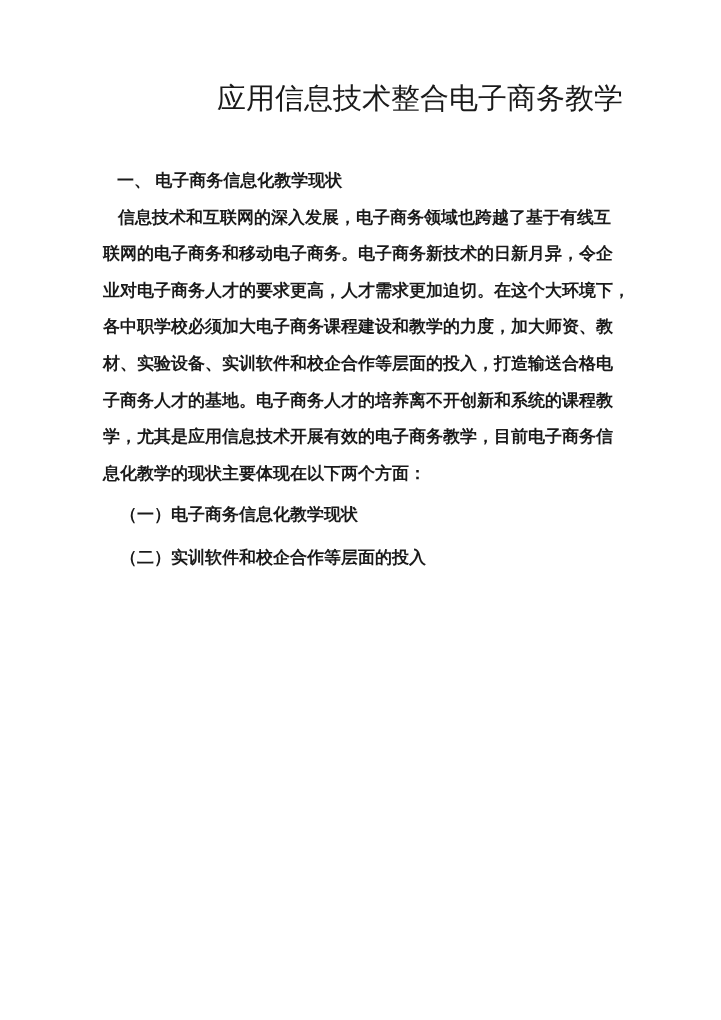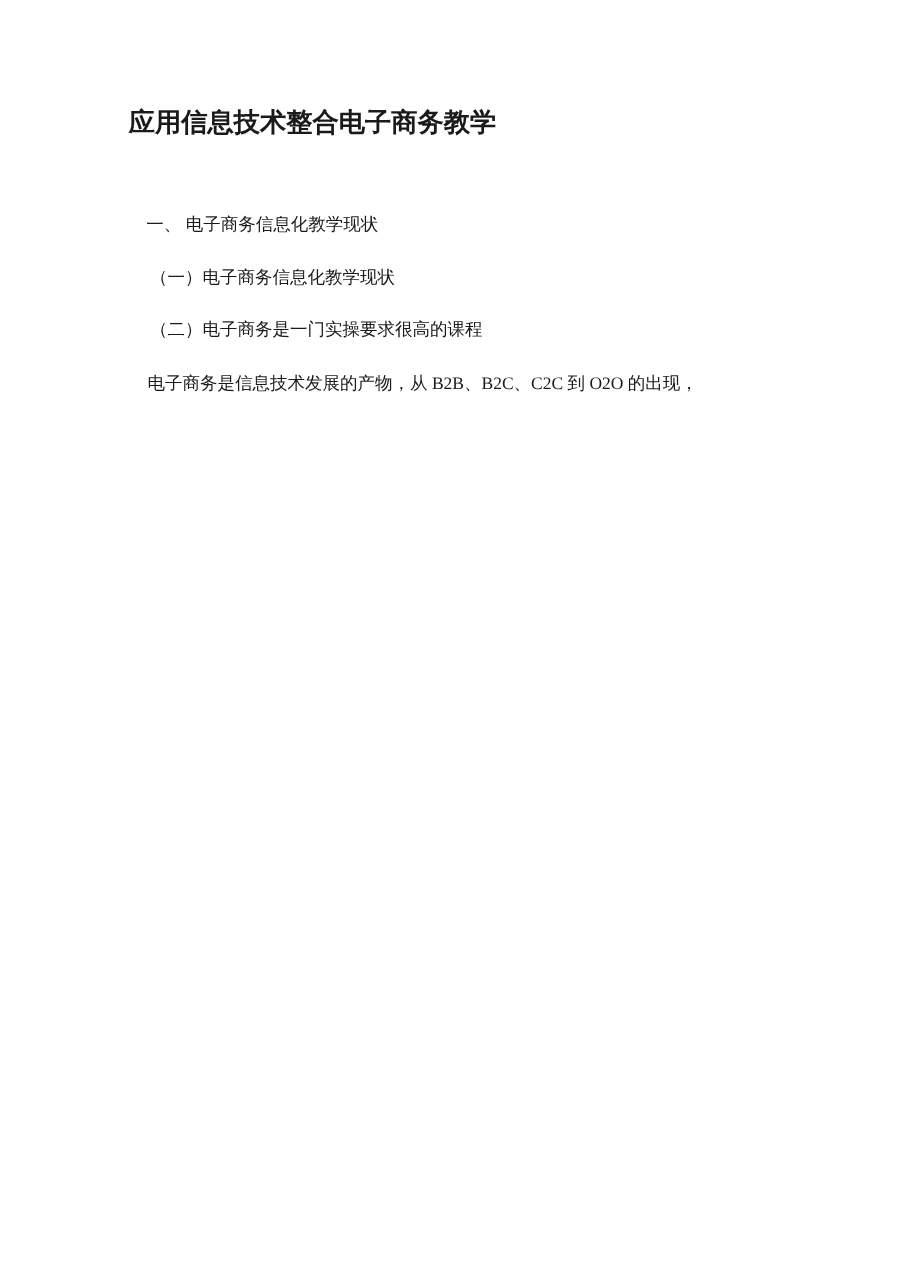"应用信息技术整合电子商务教学" .doc-title { font-size: 21px -> 29px; font-weight: 700 -> 400; text-align: left -> right }
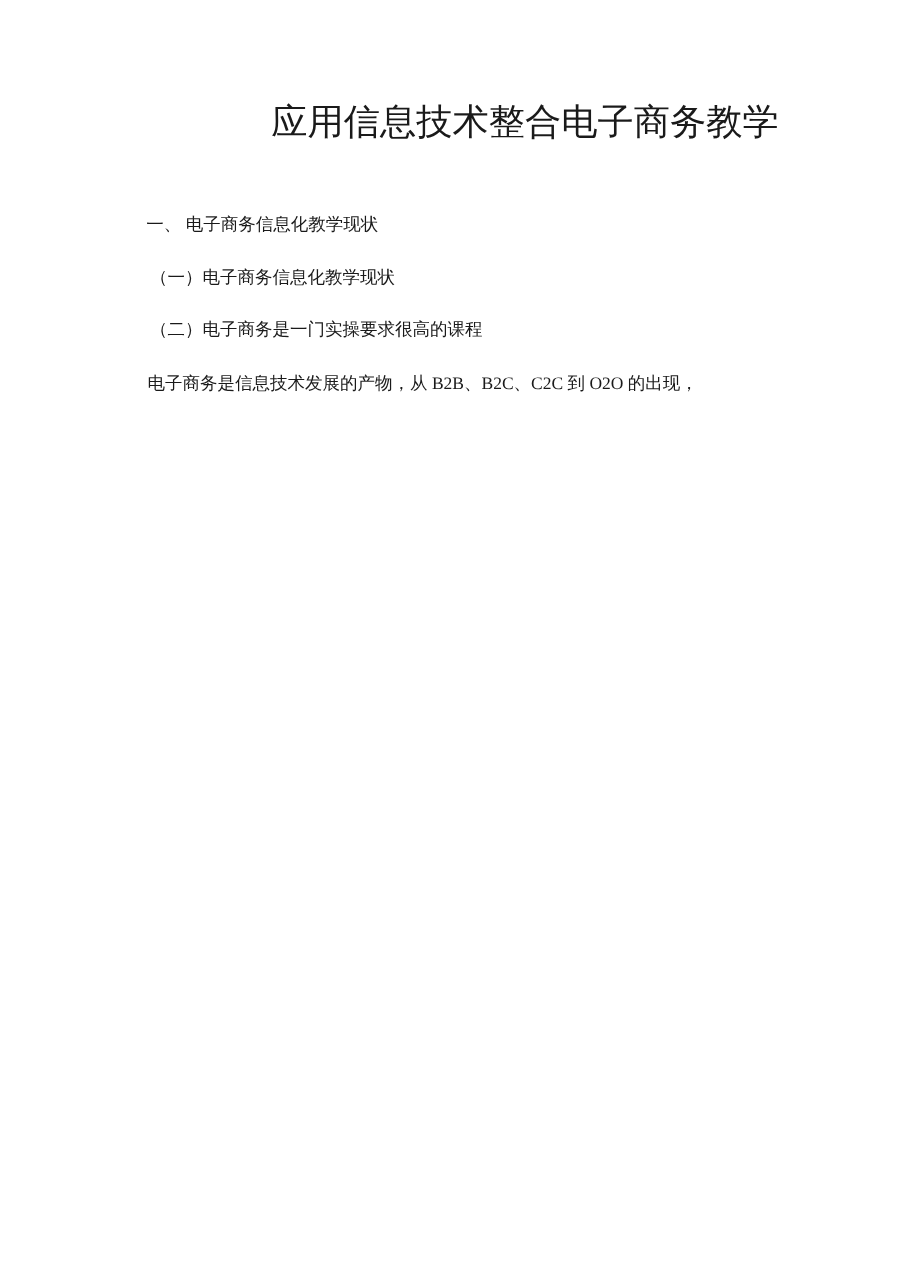"一、 电子商务信息化教学现状" .heading, .para { font-size: 14px -> 17px; font-weight: 400 -> 700 }
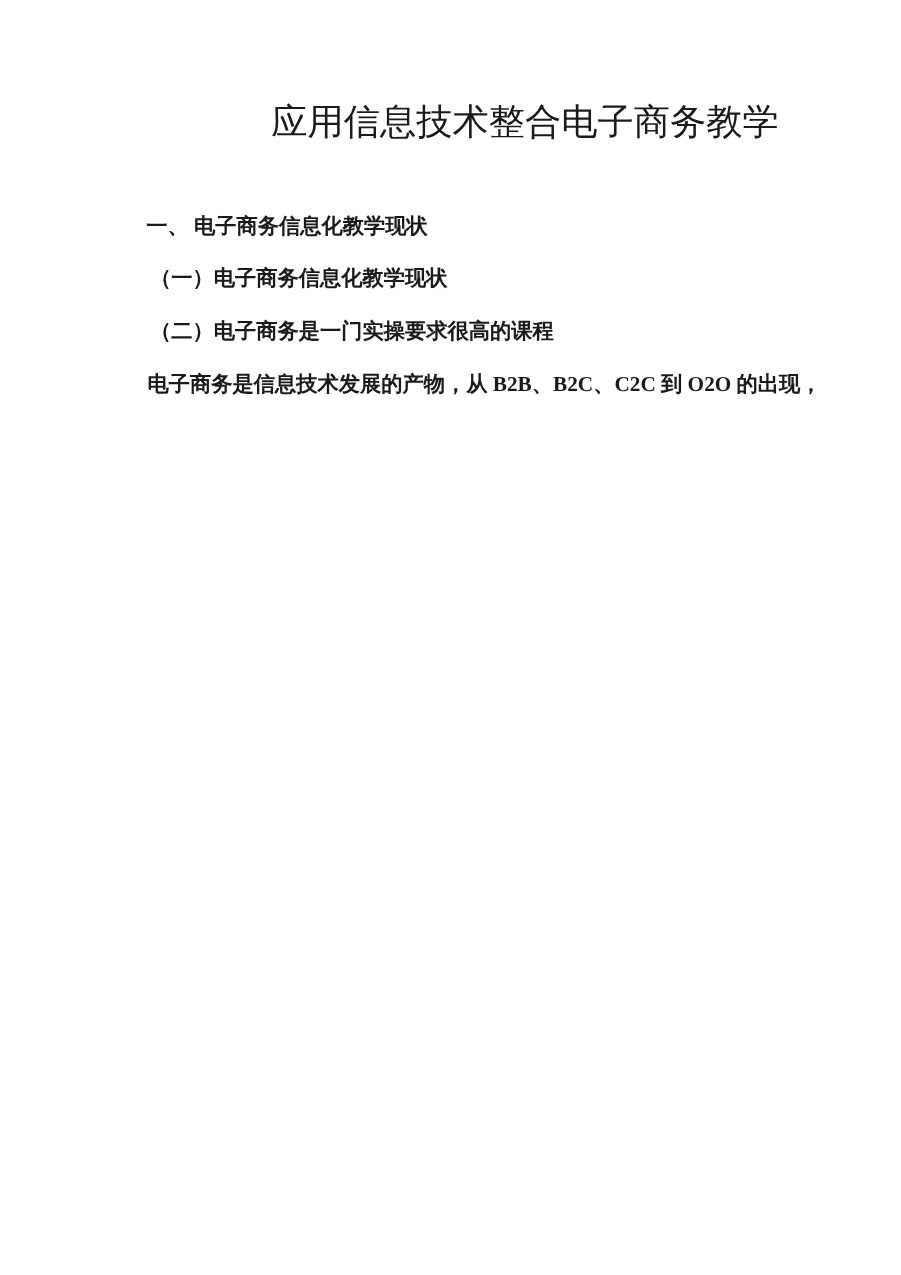"信息技术和互联网的深入发展，电子商务领域也跨越了基于有线互" div.para { html: none -> <div>信息技术和互联网的深入发展，电子商务领域也跨越了基于有线互 联网的电子商务和移动电子商务。电子商务新技术的日新月异，令企 业对电子商务人才的要求更高，人才需求更加迫切。在这个大环境下， 各中职学校必须加大电子商务课程建设和教学的力度，加大师资、教 材、实验设备、实训软件和校企合作等层面的投入，打造输送合格电 子商务人才的基地。电子商务人才的培养离不开创新和系统的课程教 学，尤其是应用信息技术开展有效的电子商务教学，目前电子商务信 息化教学的现状主要体现在以下两个方面：</div> }
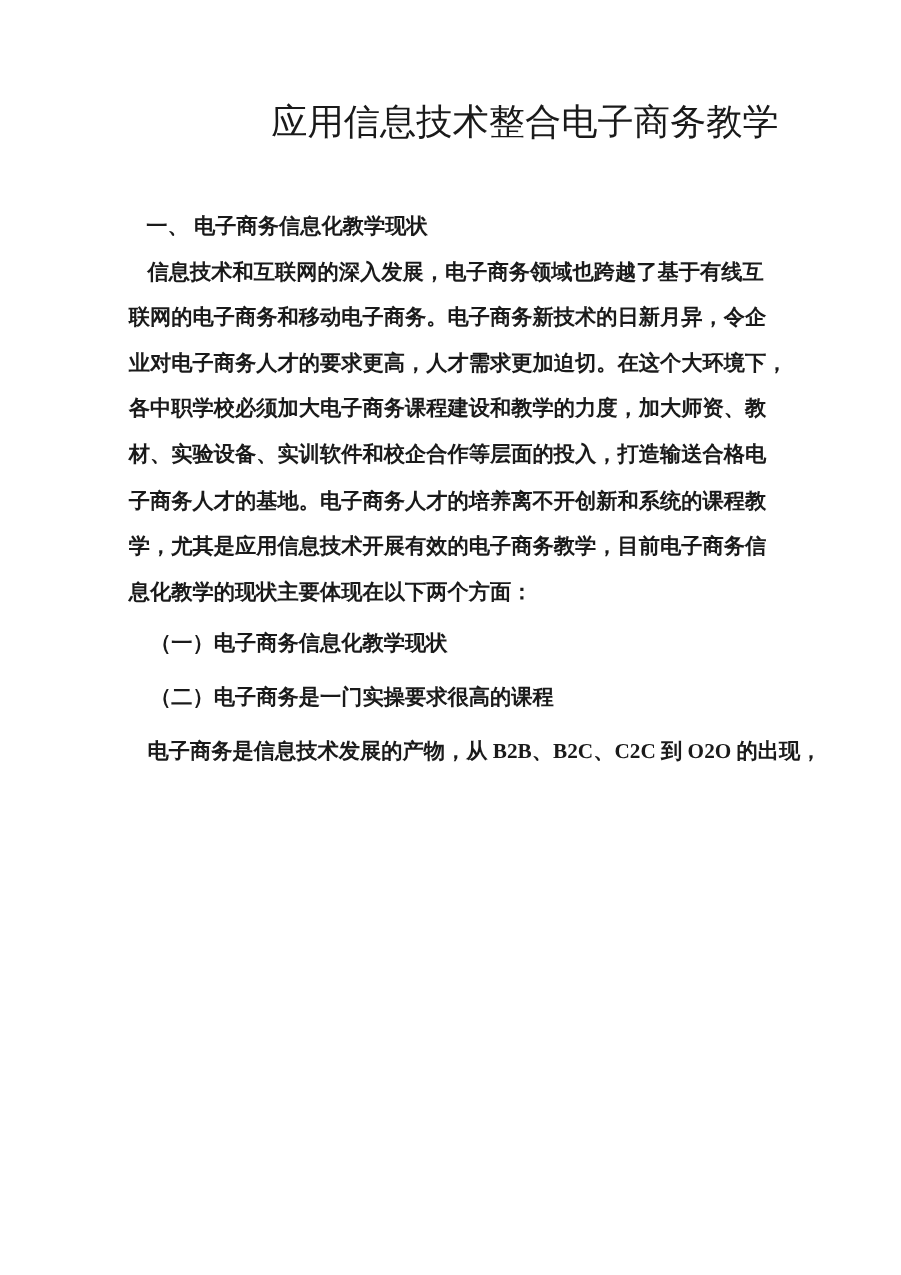"（二）电子商务是一门实操要求很高的课程" div.heading { text: 电子商务是一门实操要求很高的课程 -> 实训软件和校企合作等层面的投入 }
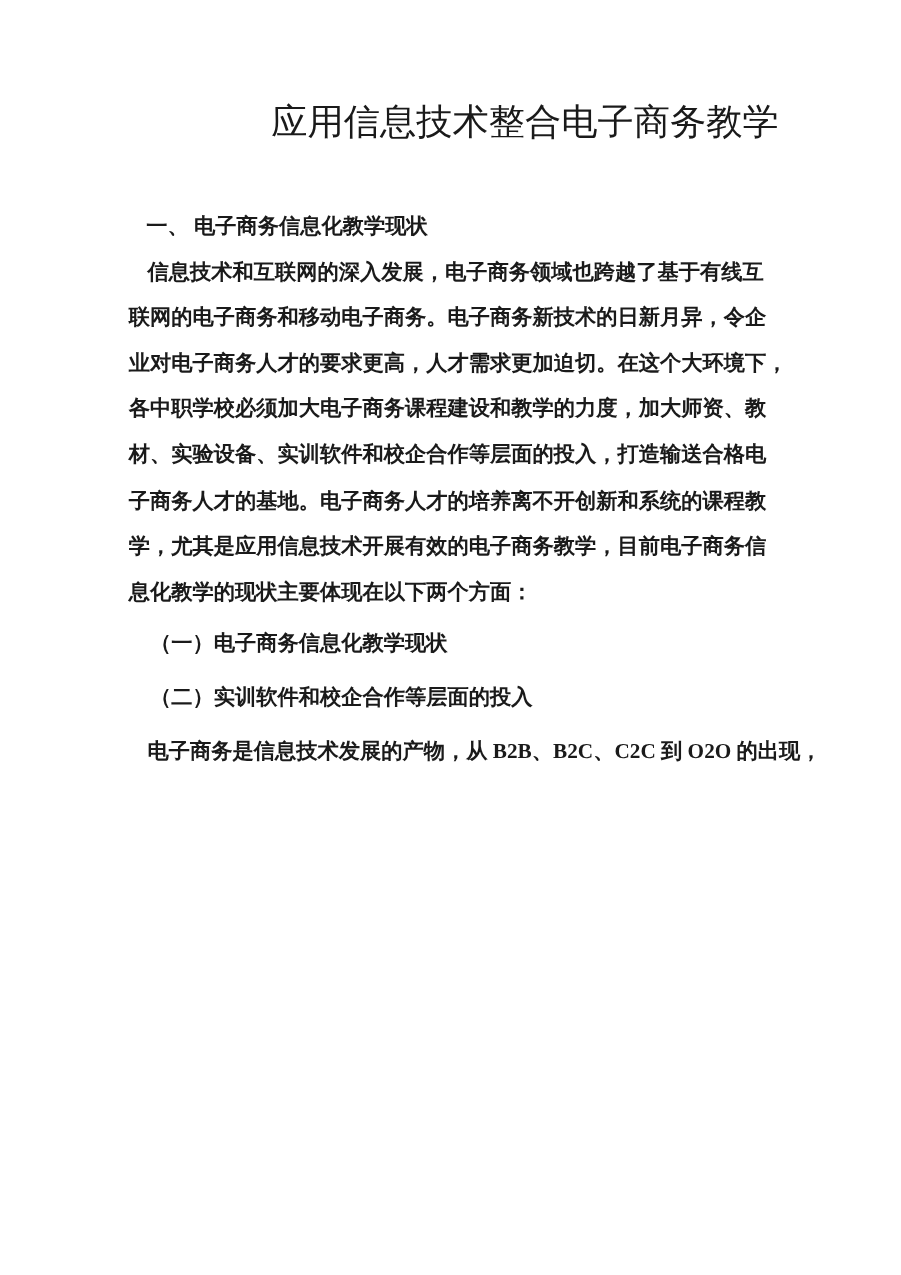"电子商务是信息技术发展的产物，从 B2B、B2C、C2C 到 O2O 的出现，" div.para { html: <div>电子商务是信息技术发展的产物，从 B2B、B2C、C2C 到 O2O 的出现，</div> -> none }
